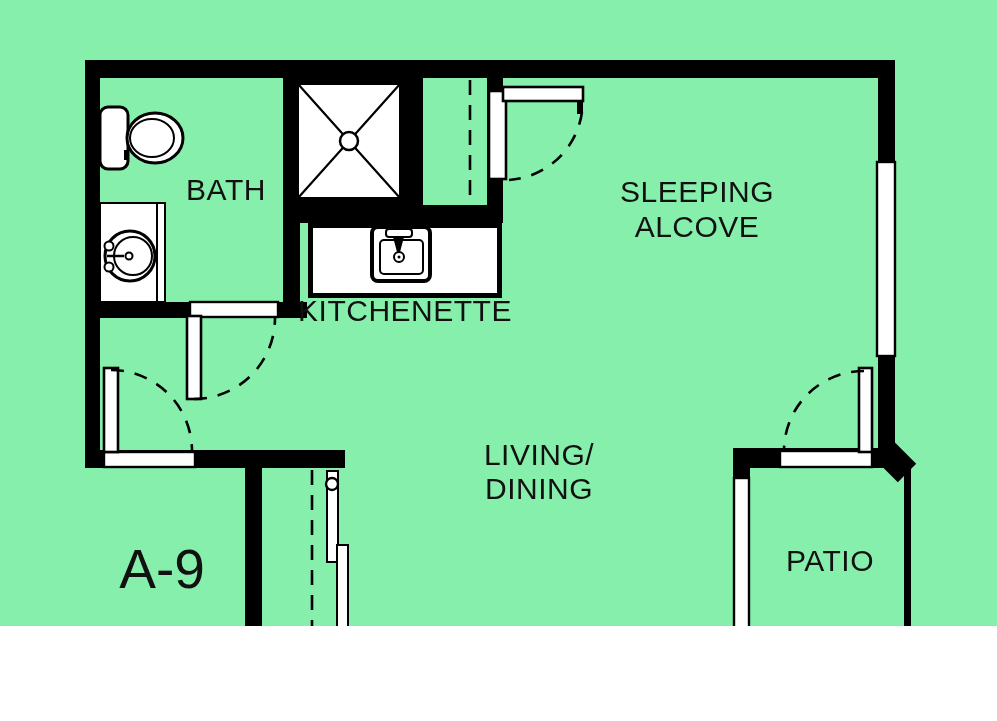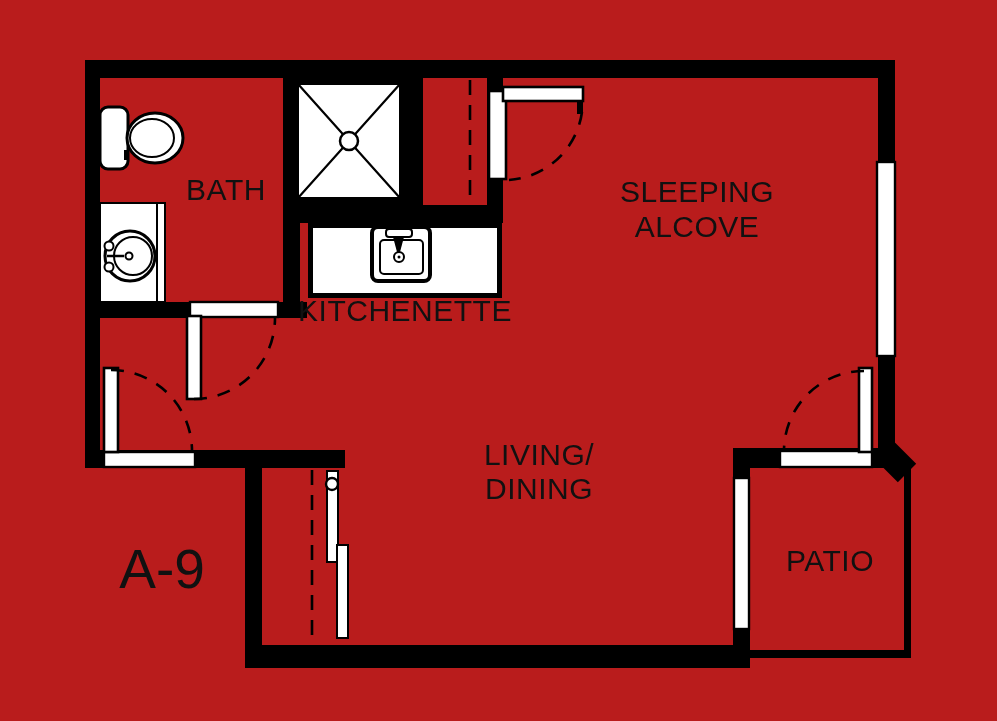"BATH" #plan { background: #b91c1c -> #86efac; height: 721px -> 626px }
